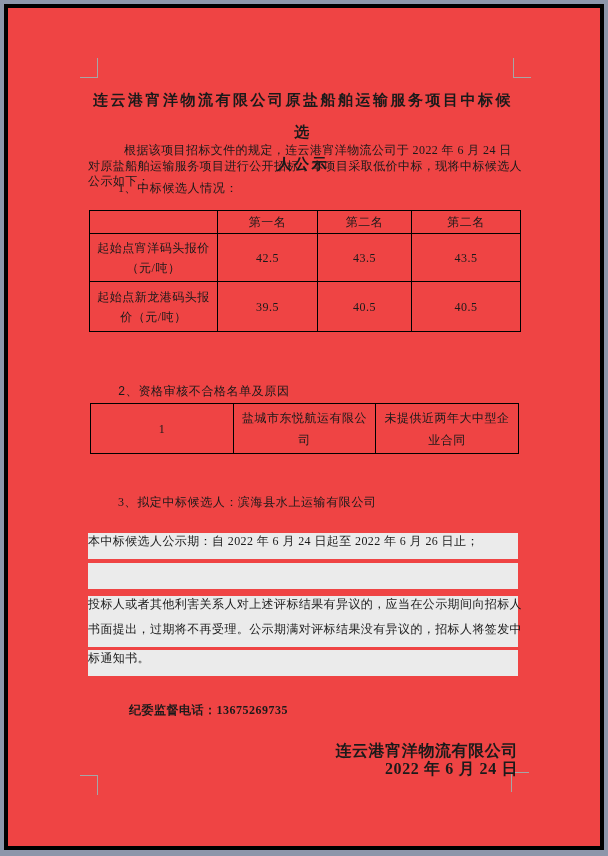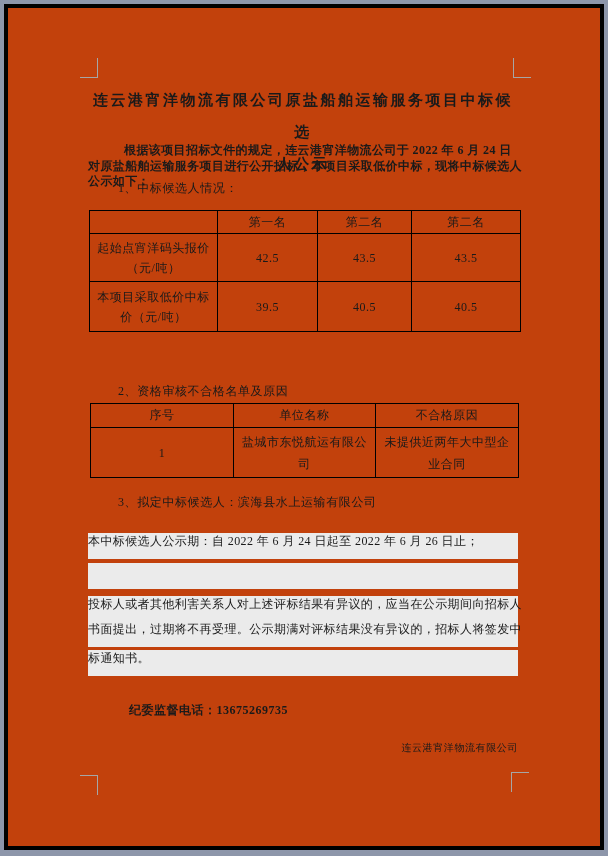"连云港宵洋物流有限公司原盐船舶运输服务项目中标候选" .sheet { background: #c2410c -> #ef4444 }
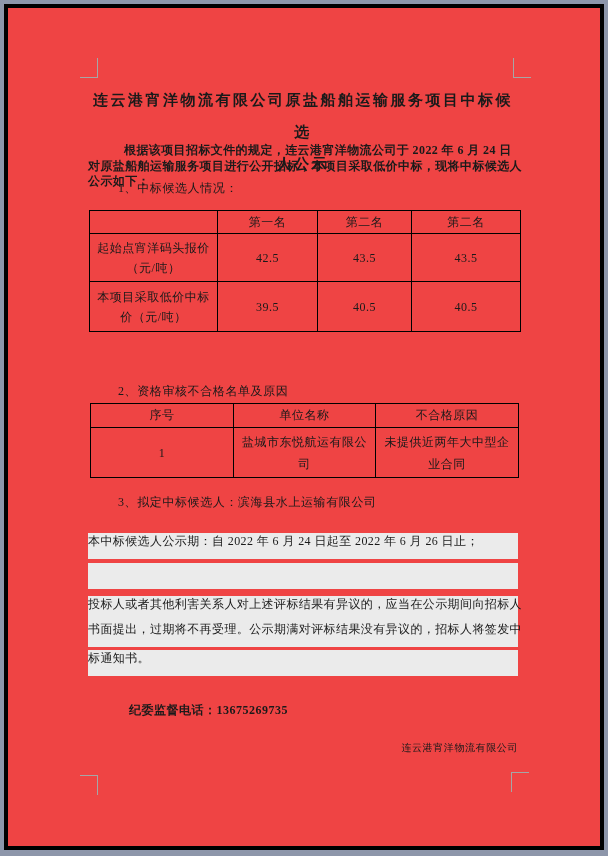"根据该项目招标文件的规定，连云港宵洋物流公司于 2022 年 6 月" .bodytext { font-weight: bold -> none }
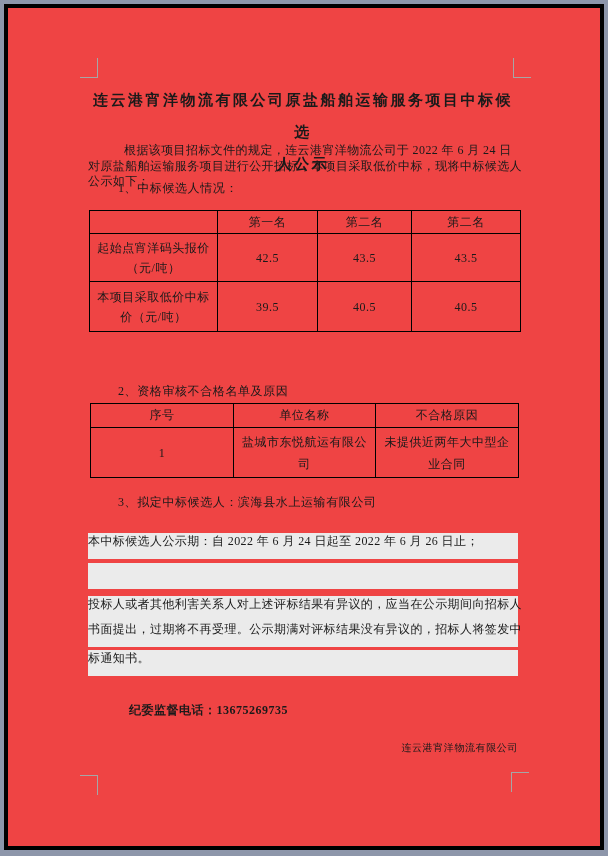"本项目采取低价中标" div { text: 本项目采取低价中标 -> 起始点新龙港码头报 }
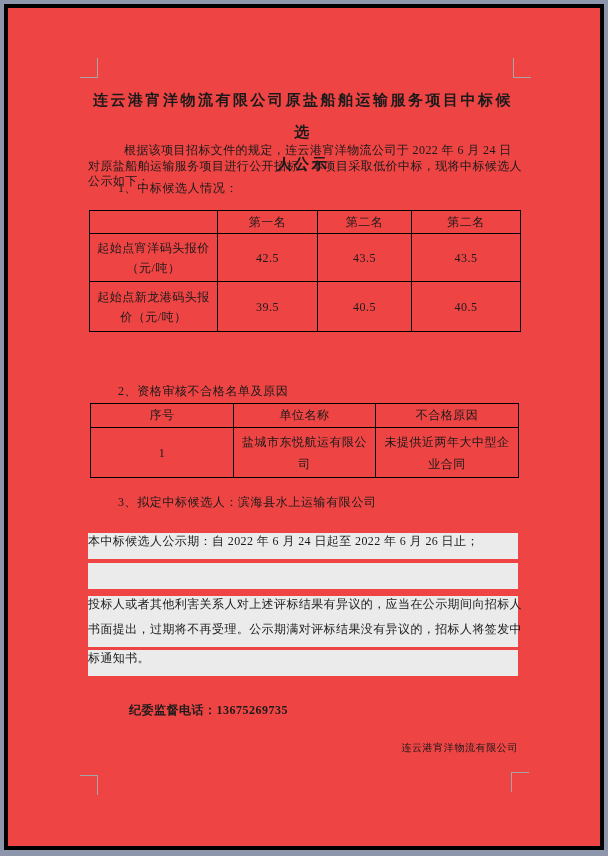"2、资格审核不合格名单及原因" div.abs { font-family: none -> Liberation Mono, monospace }
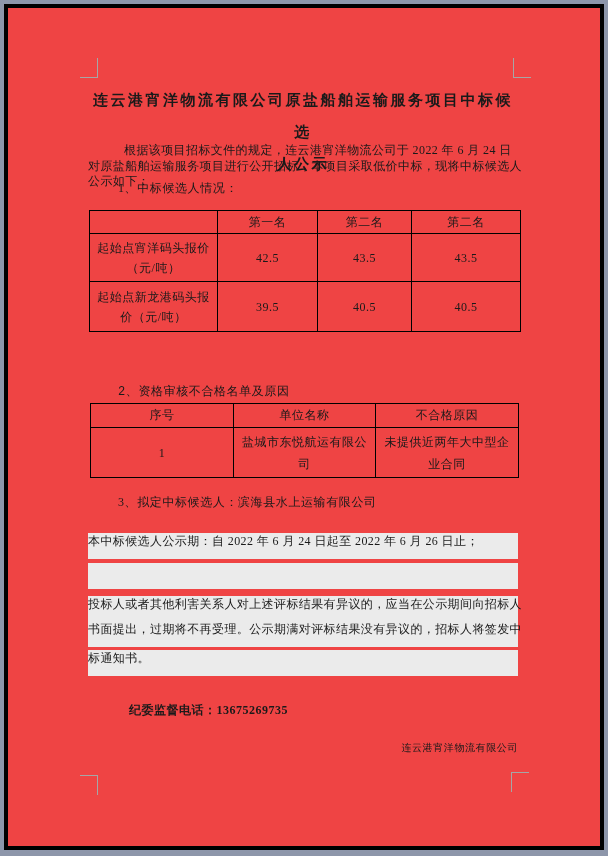"序号" tr.hr { html: <tr> <td>序号</td> <td>单位名称</td> <td>不合格原因</td> </tr> -> none }
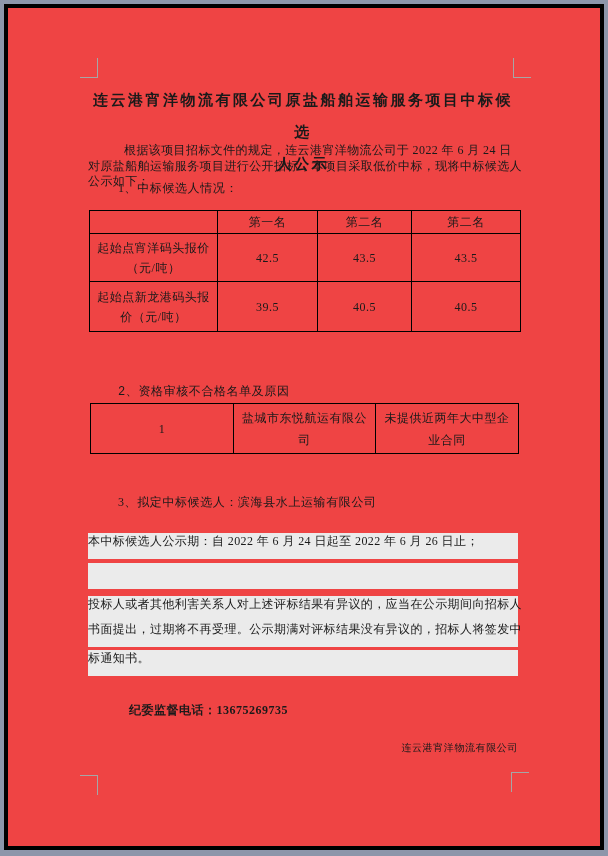"连云港宵洋物流有限公司" .sig { font-size: 10px -> 16px; font-weight: none -> bold }
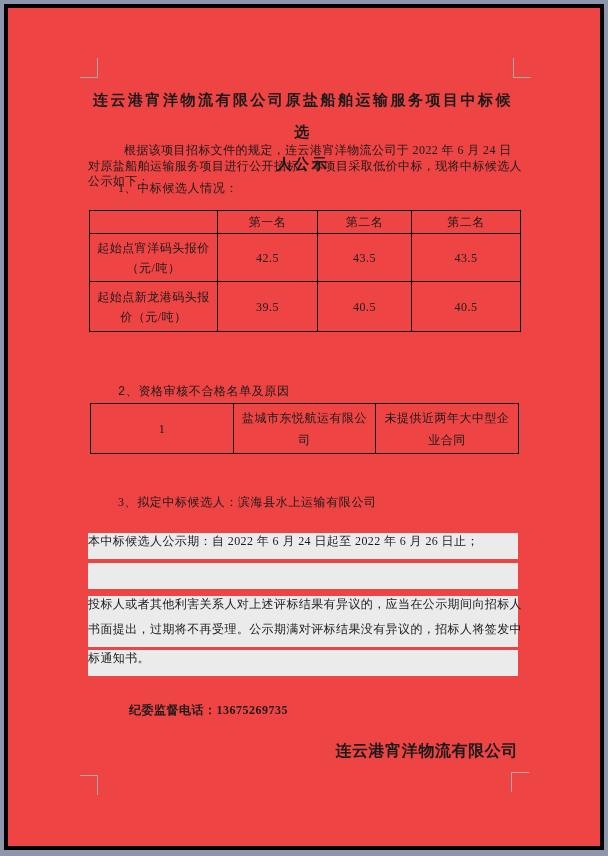"2022 年 6 月 24" div.abs { html: none -> <div>2022 年 6 月 24 日</div> }
